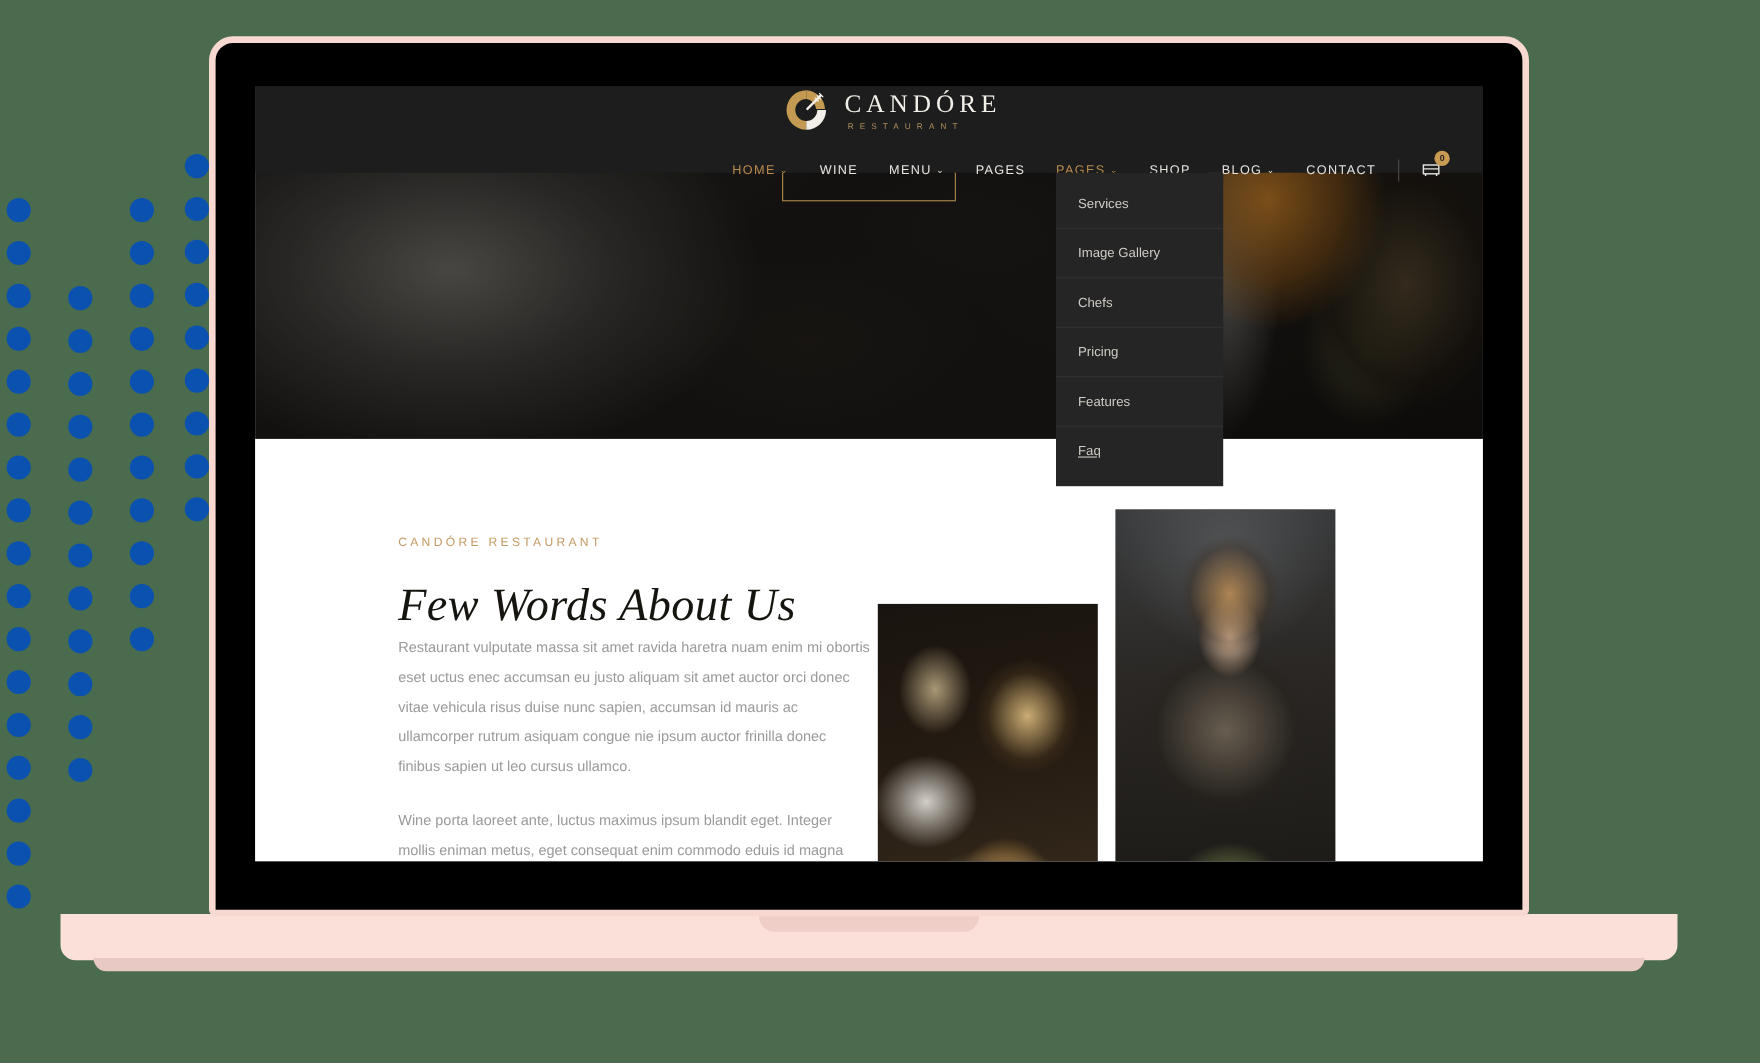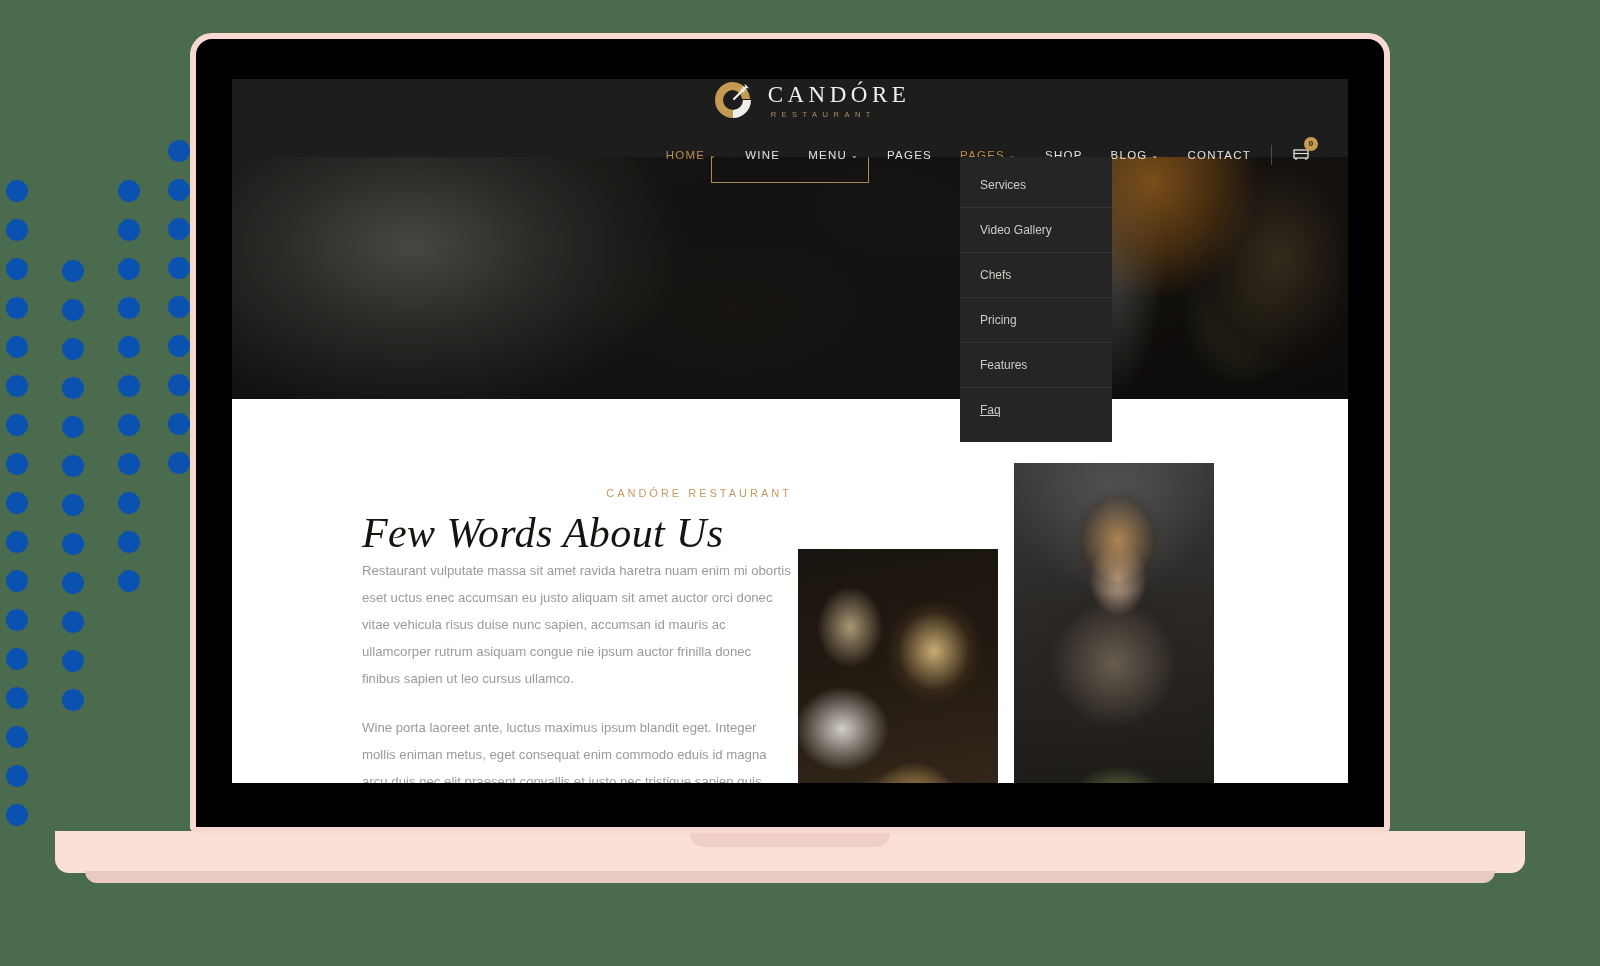"Video Gallery" div.dropdown-item { text: Video -> Image }
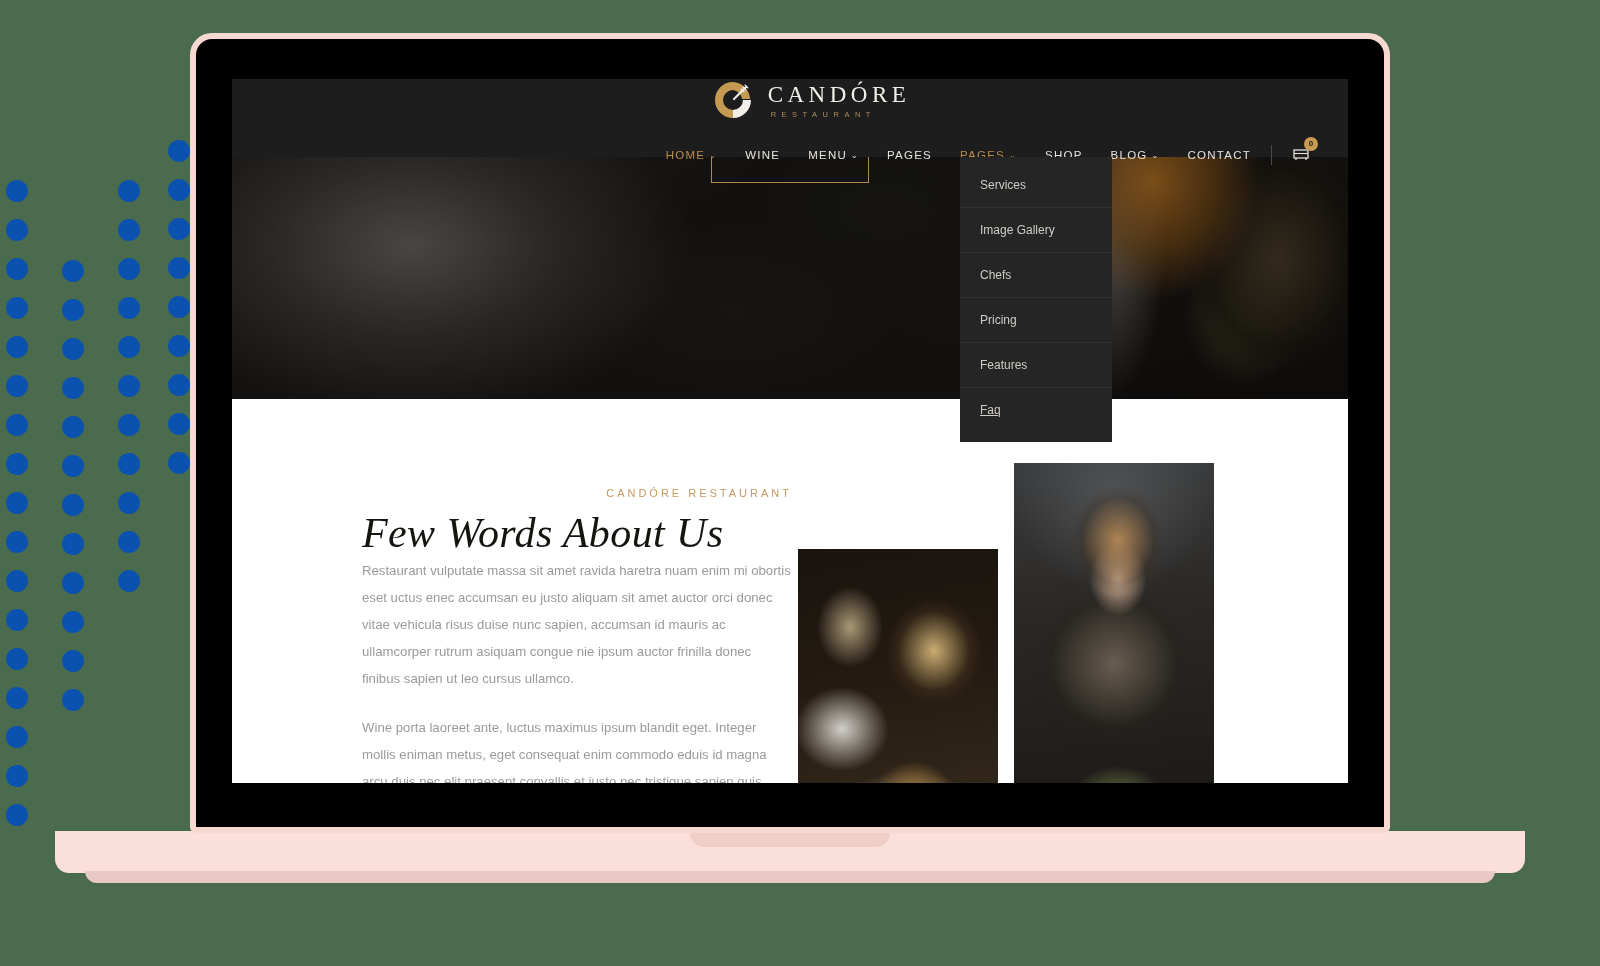"CANDÓRE RESTAURANT" .eyebrow { margin-bottom: 10px -> 28px; text-align: right -> none }
